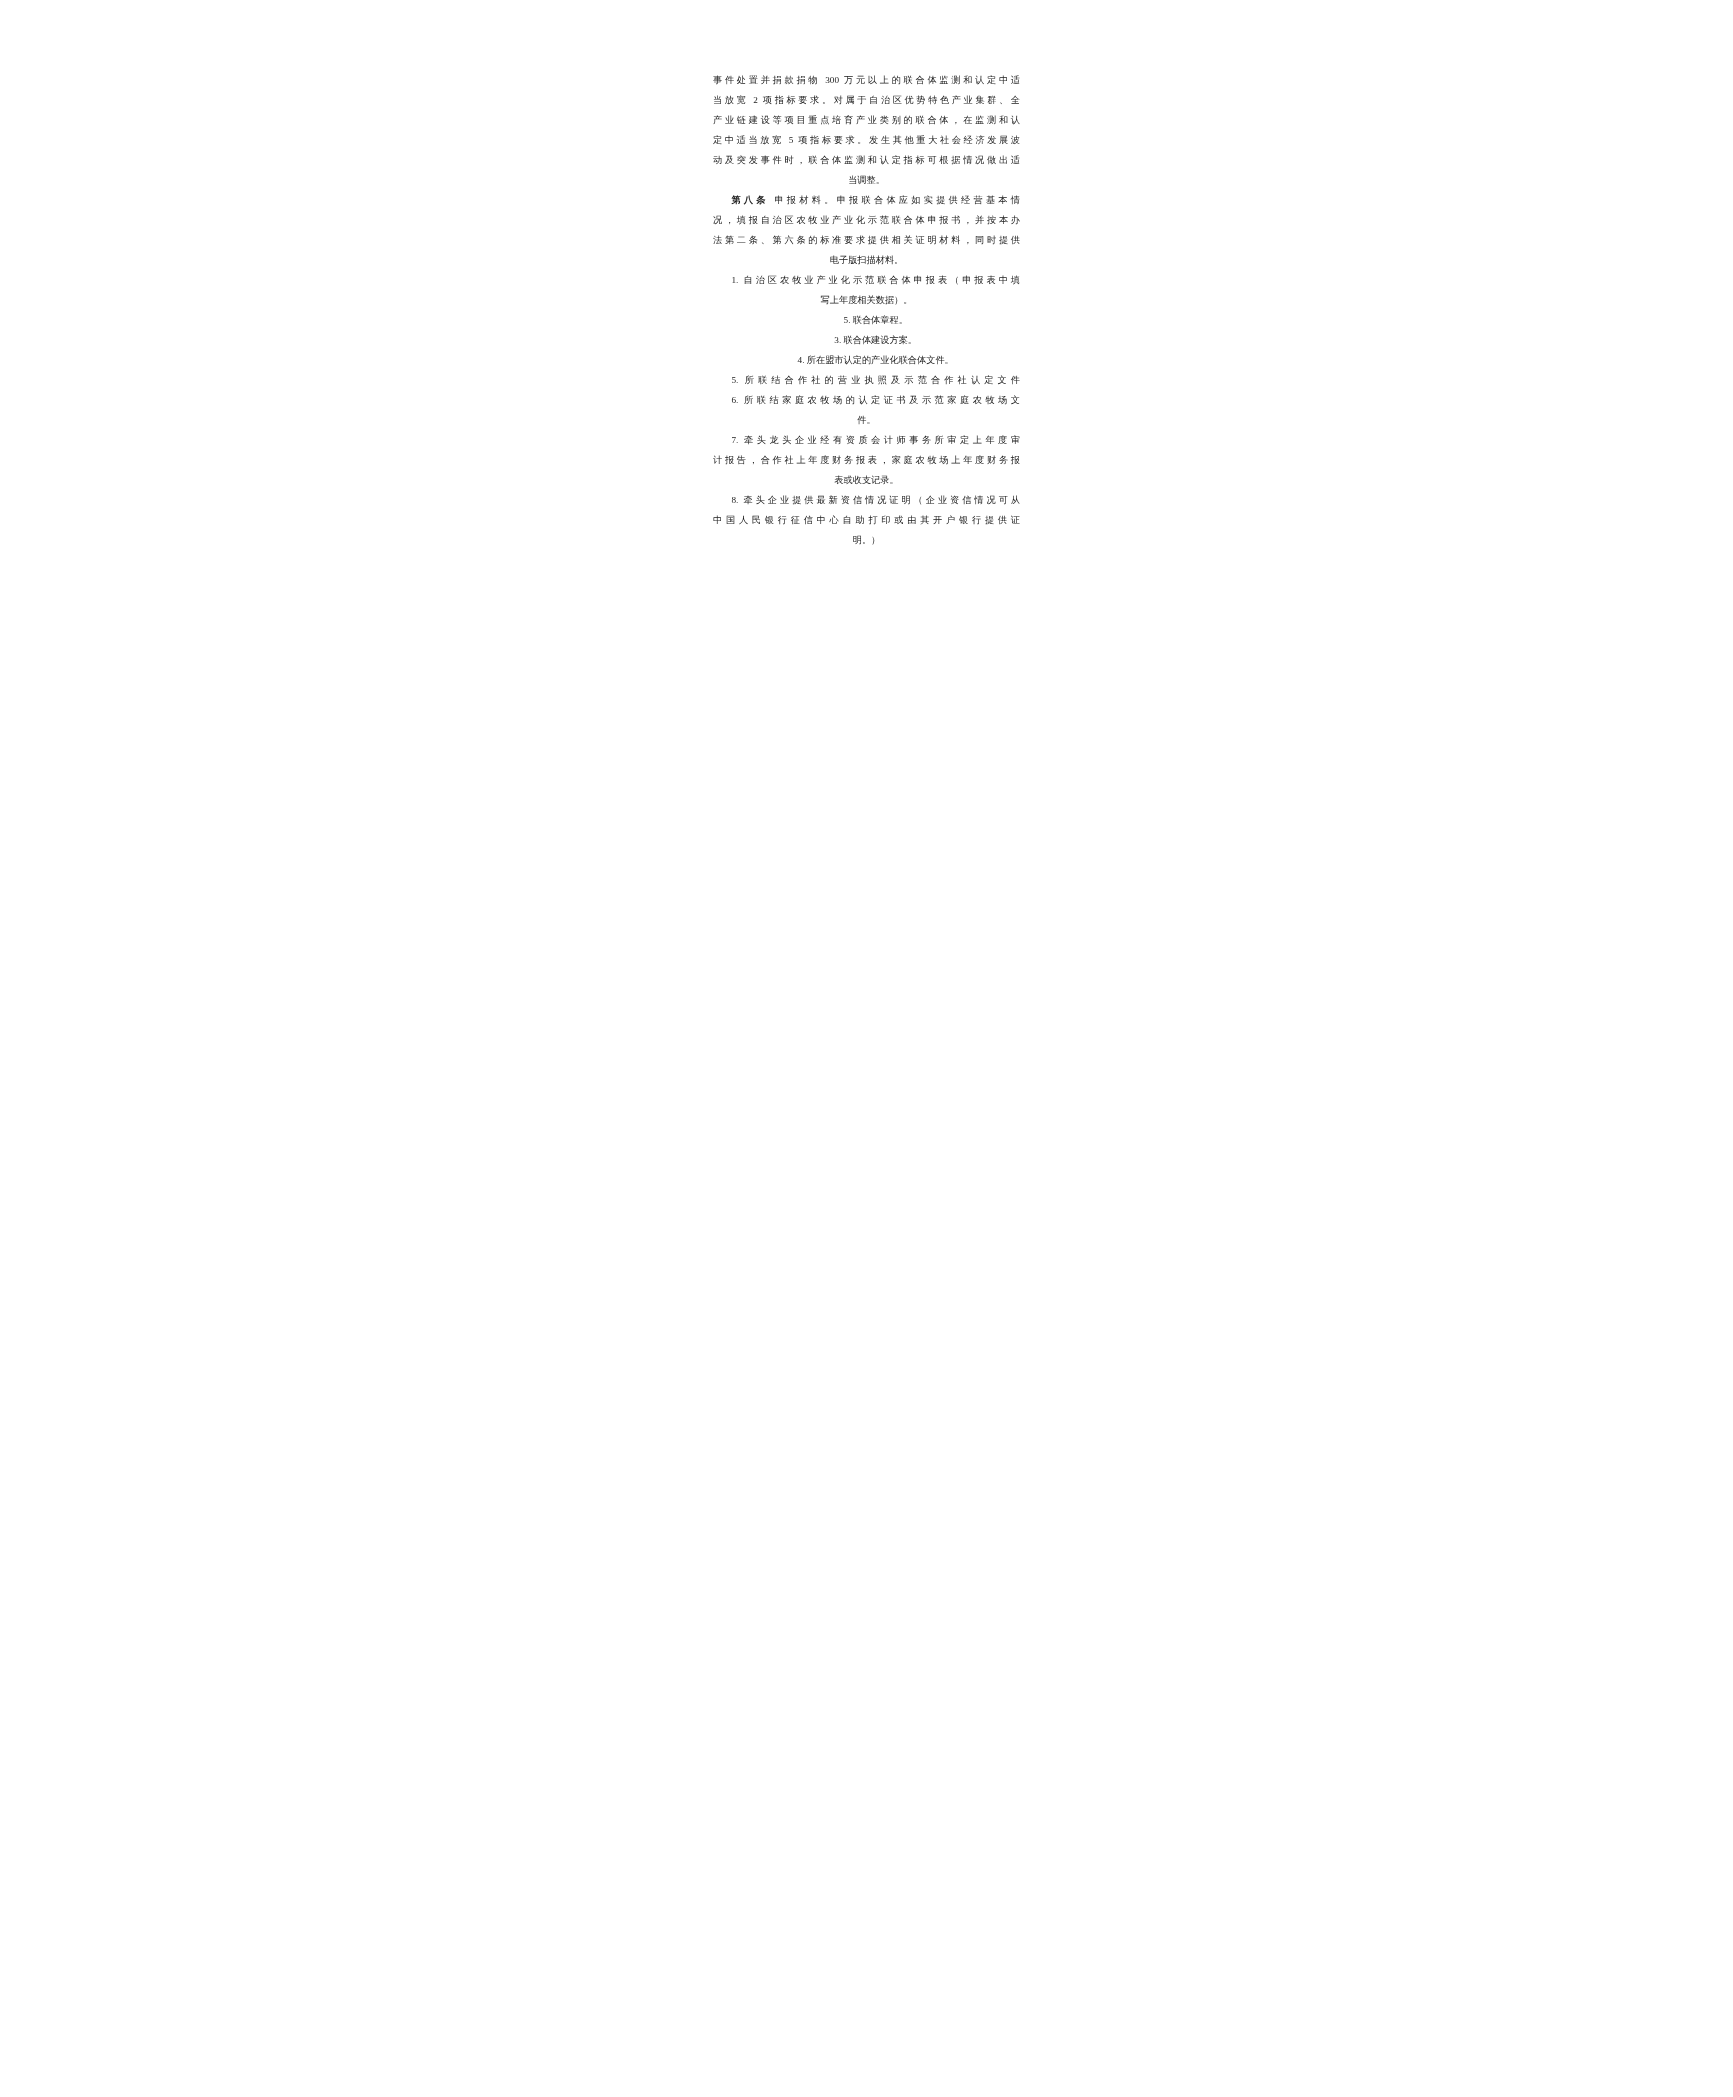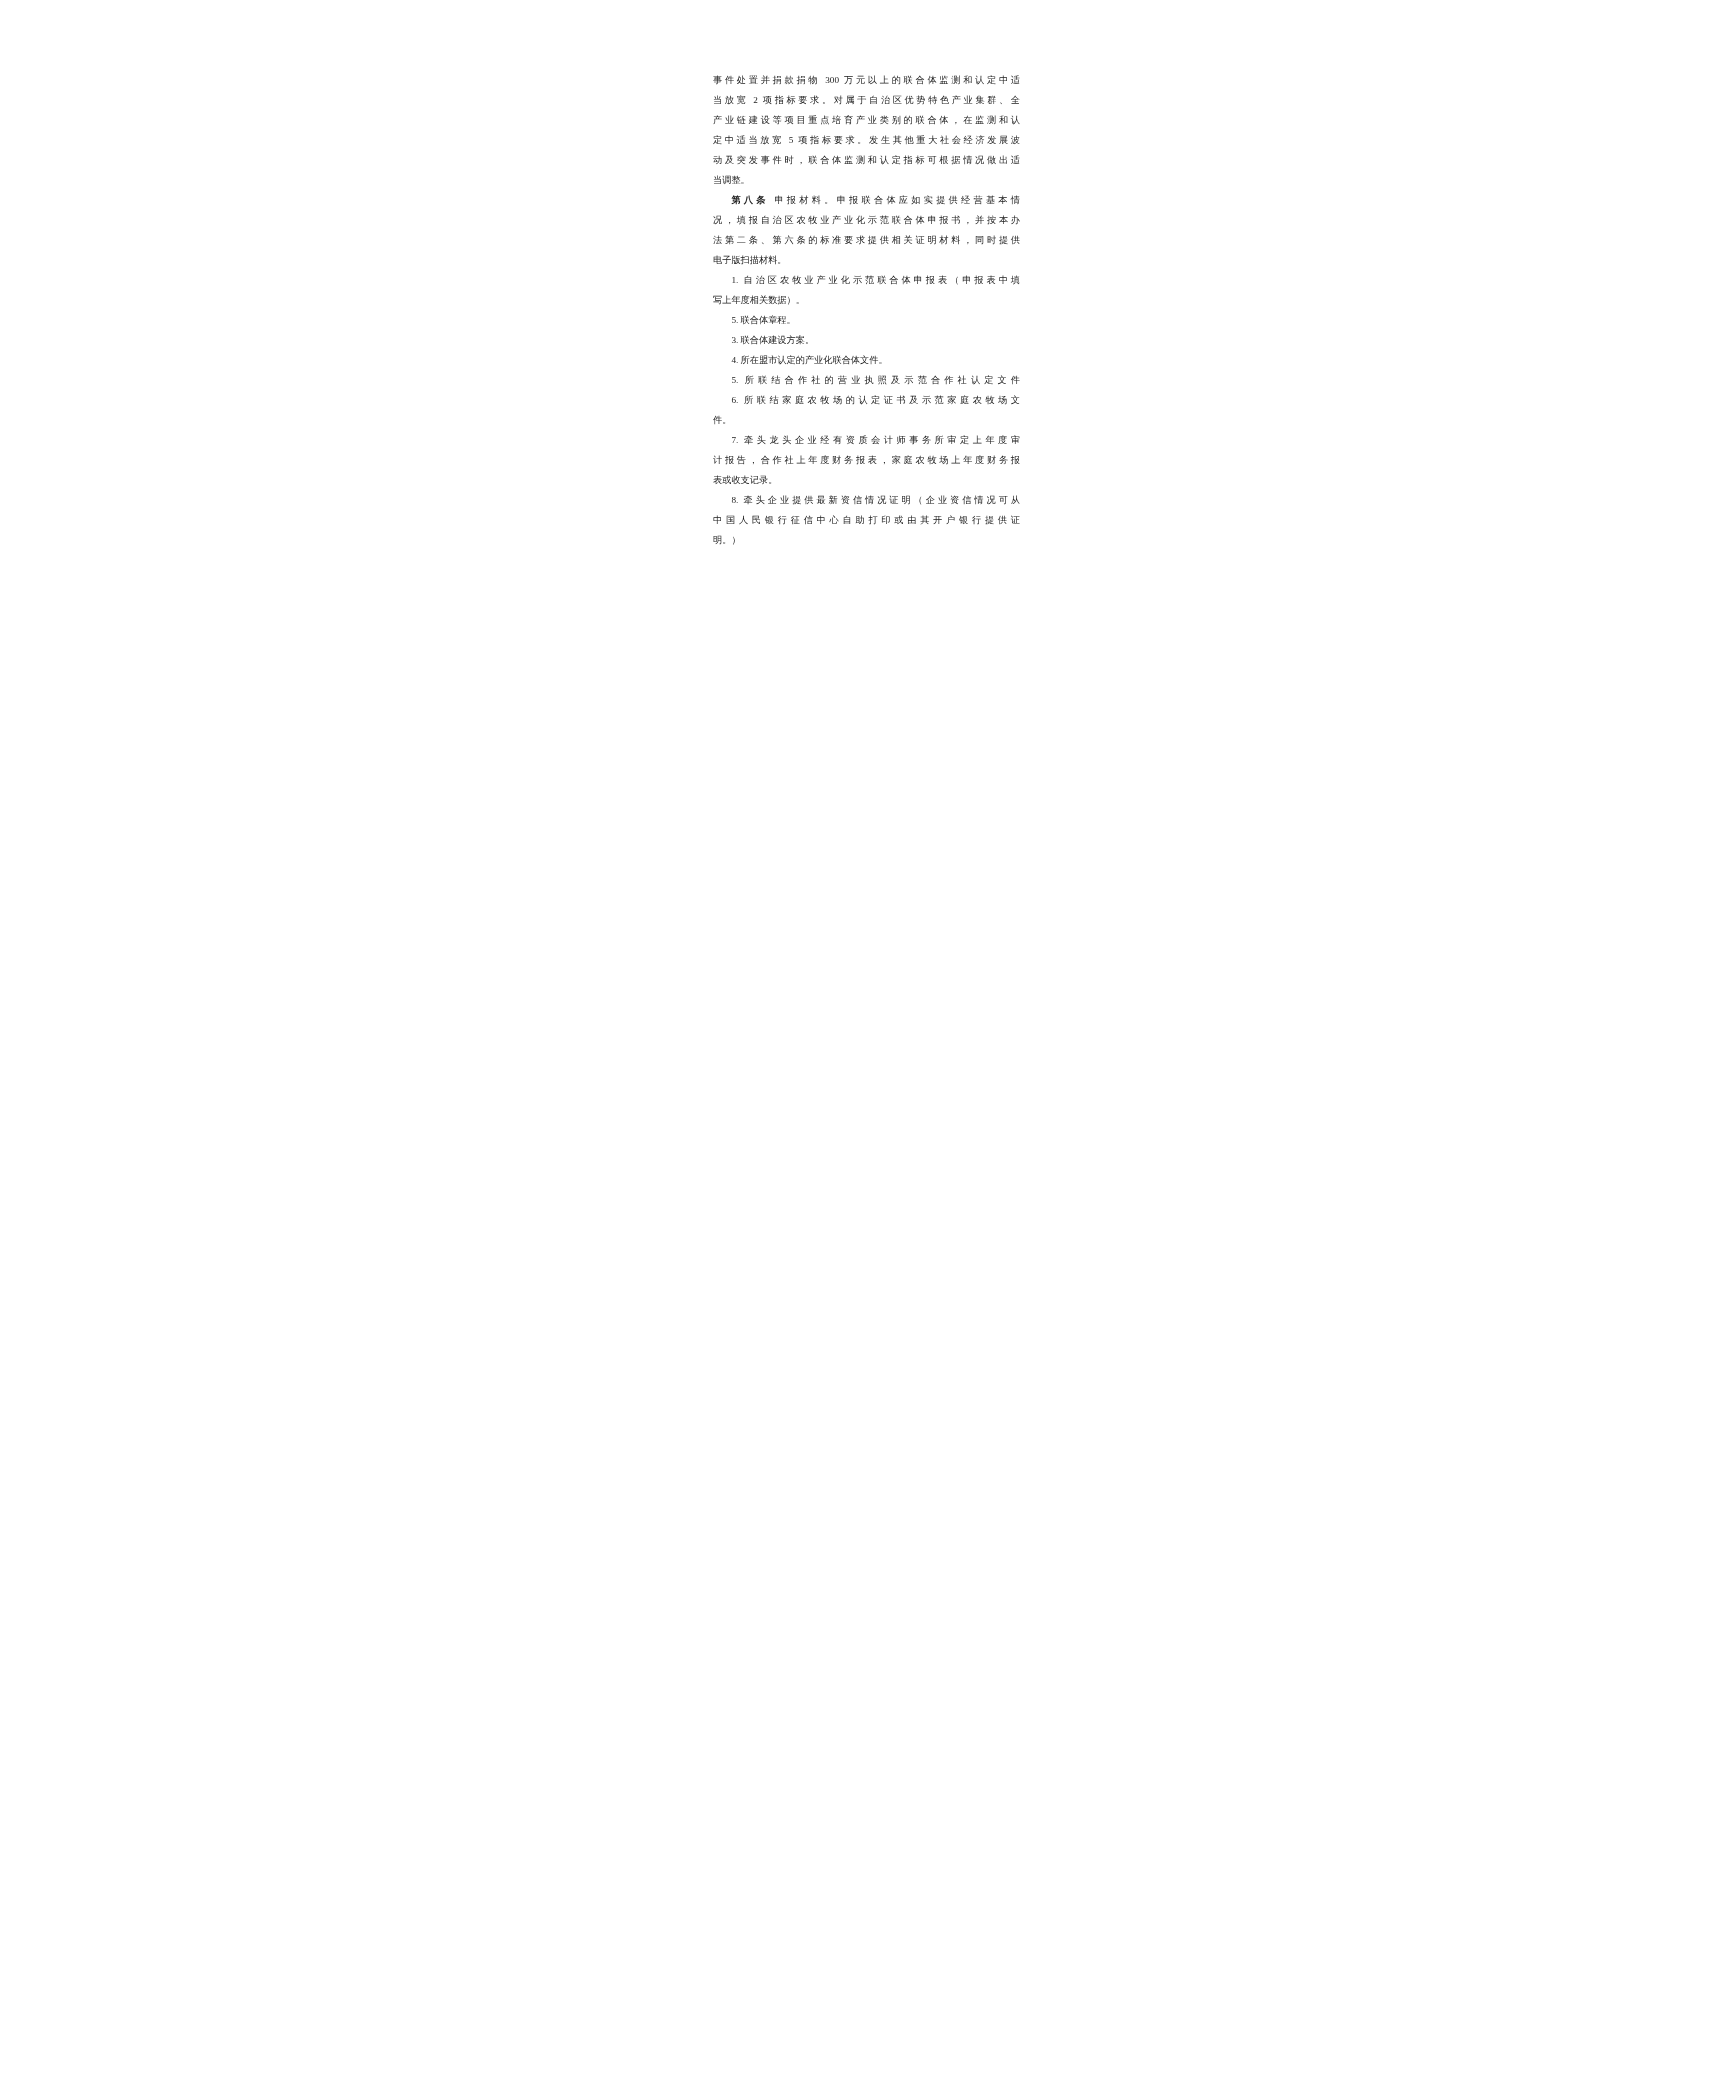"当调整。" .line { text-align: left -> center }
